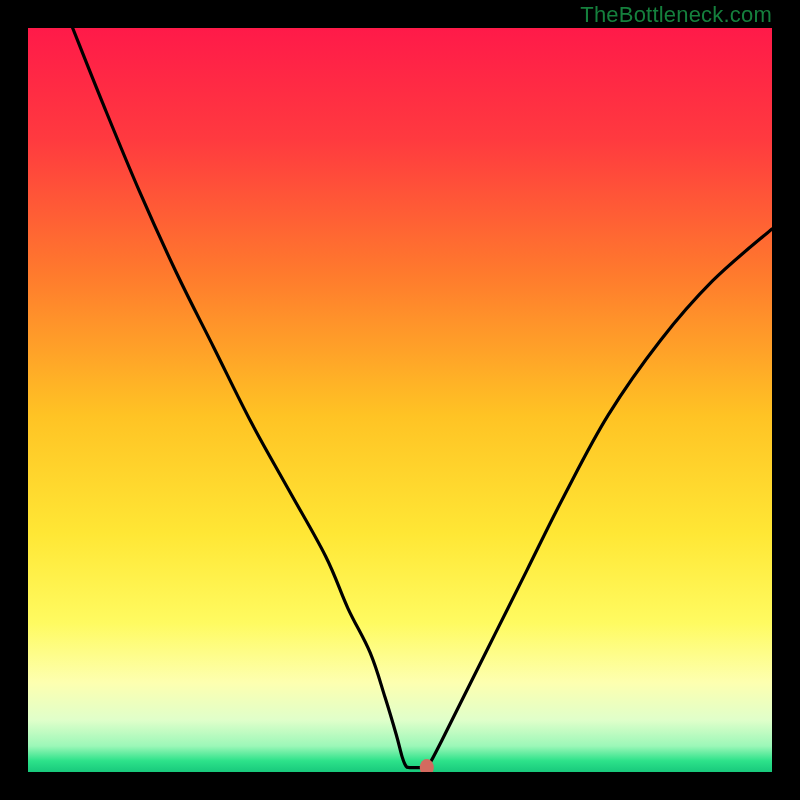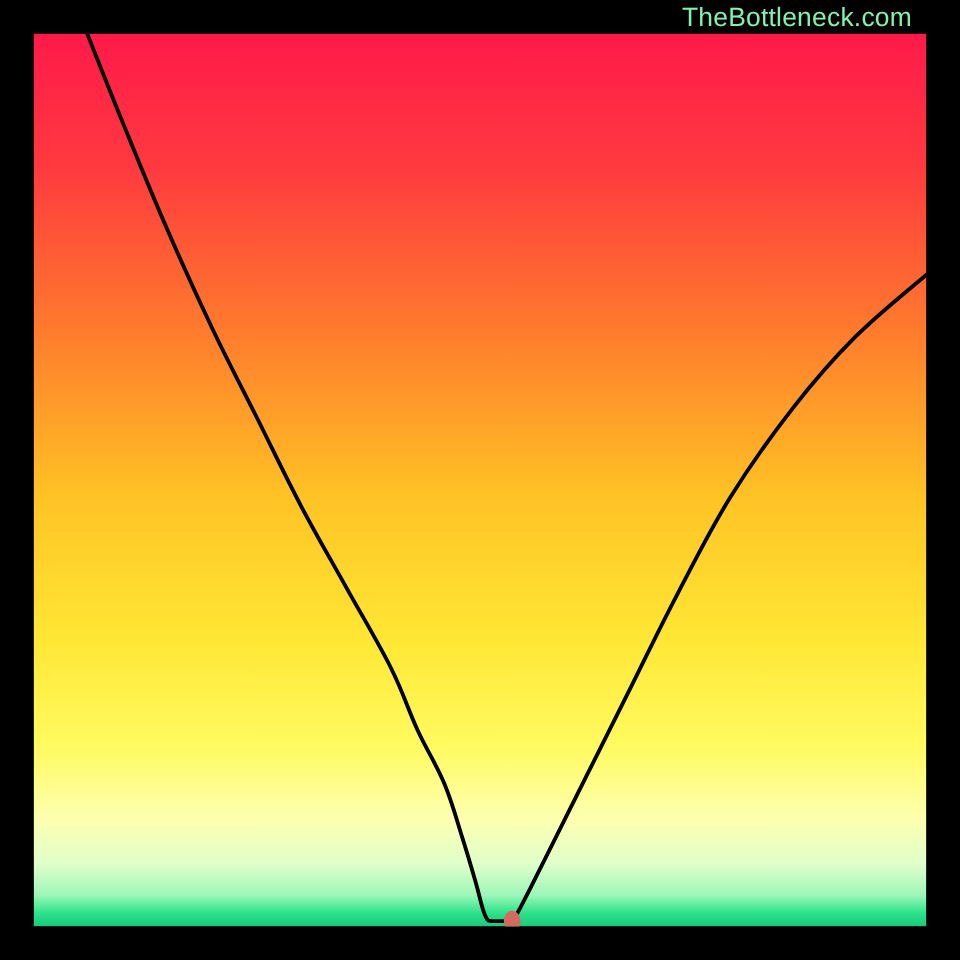"TheBottleneck.com" .watermark { color: #86efac -> #15803d; right: 40px -> 28px }
